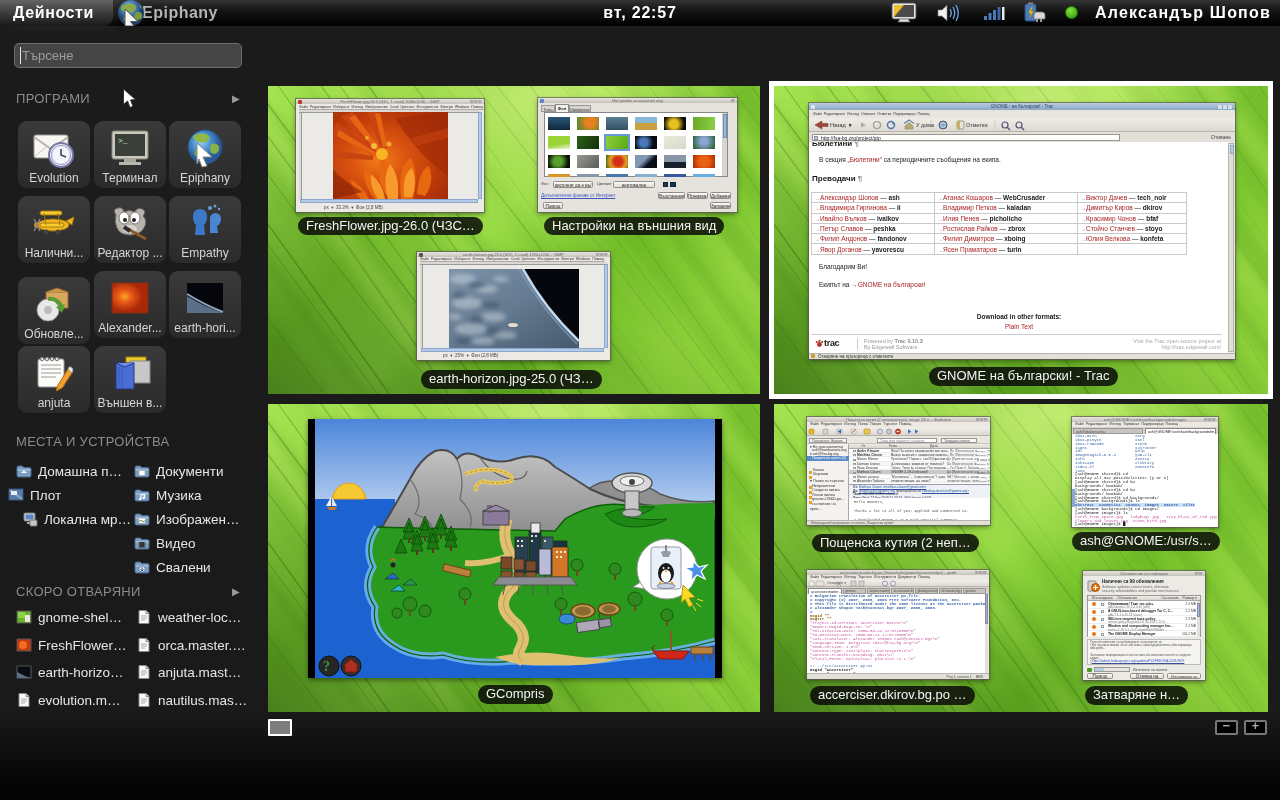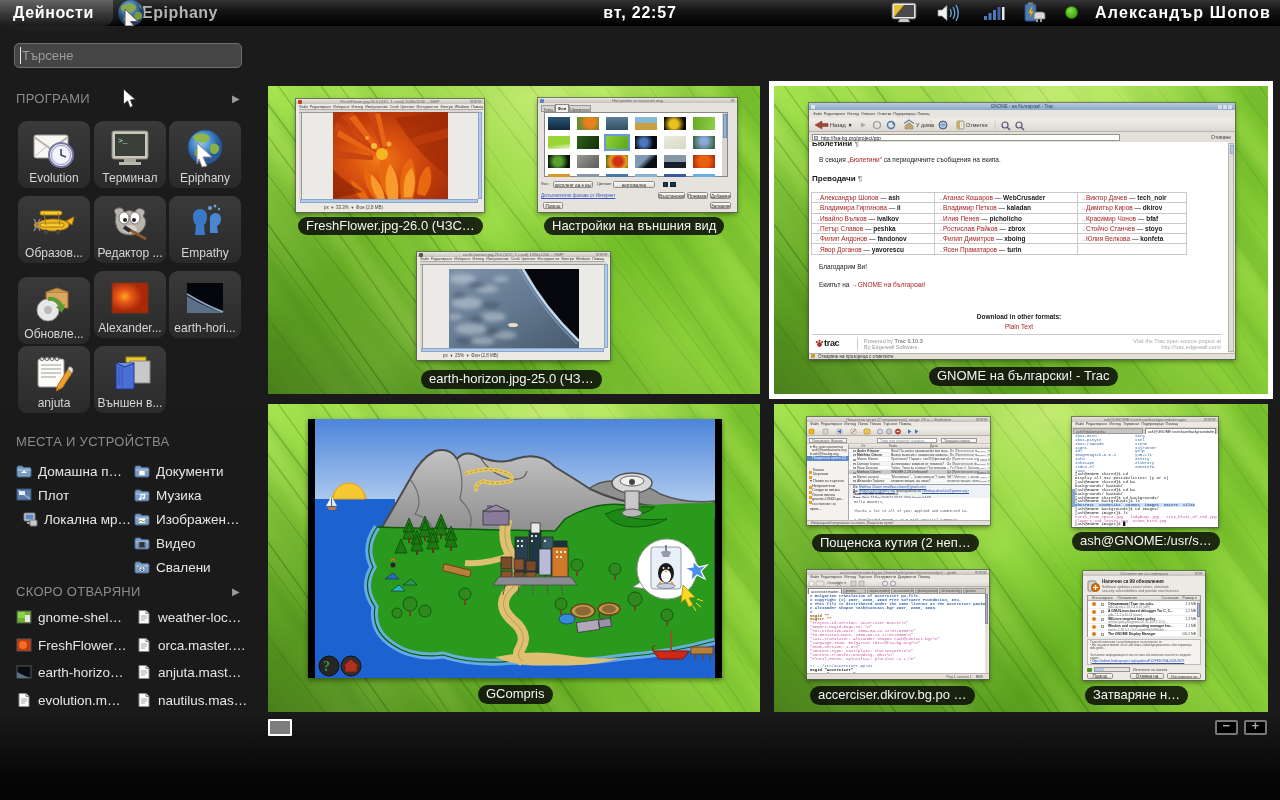"Образов..." div.lb { text: Образов -> Налични }
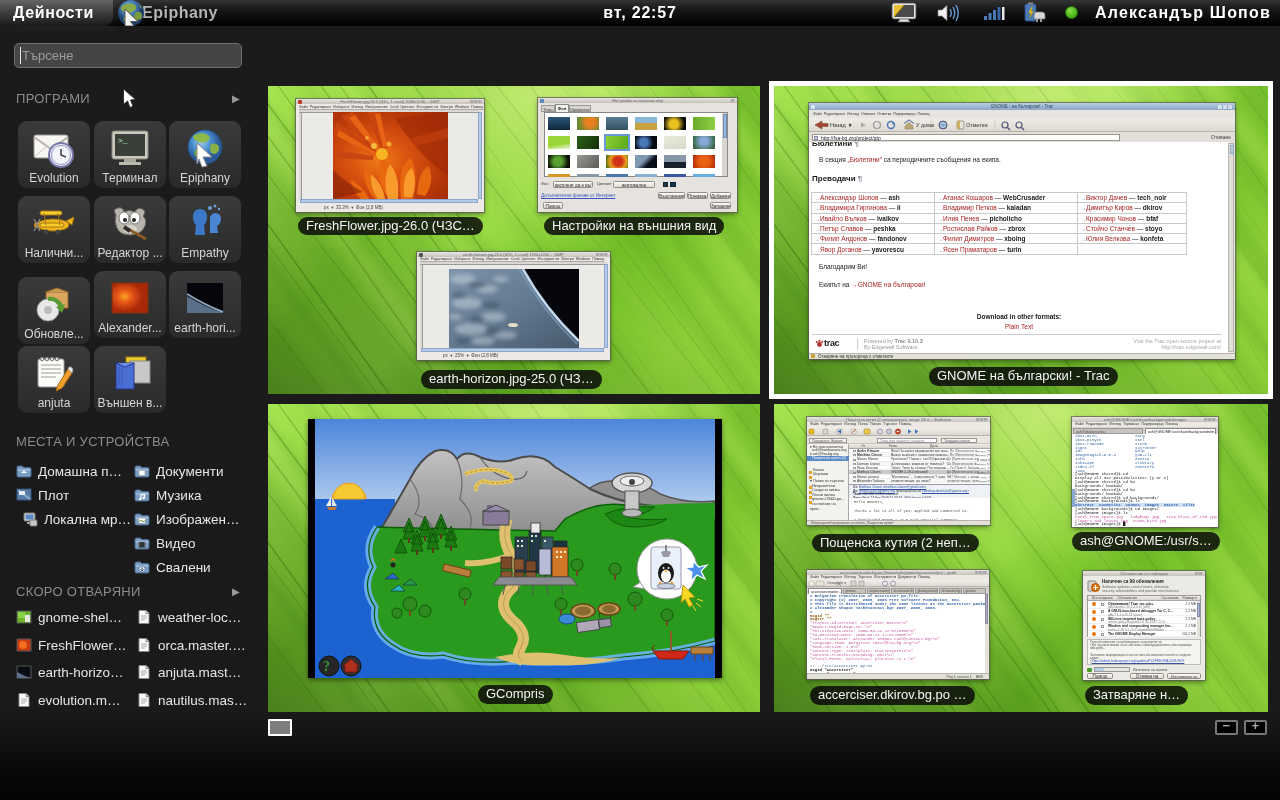"Плот" div.pitem { left: 16px -> 8px }
